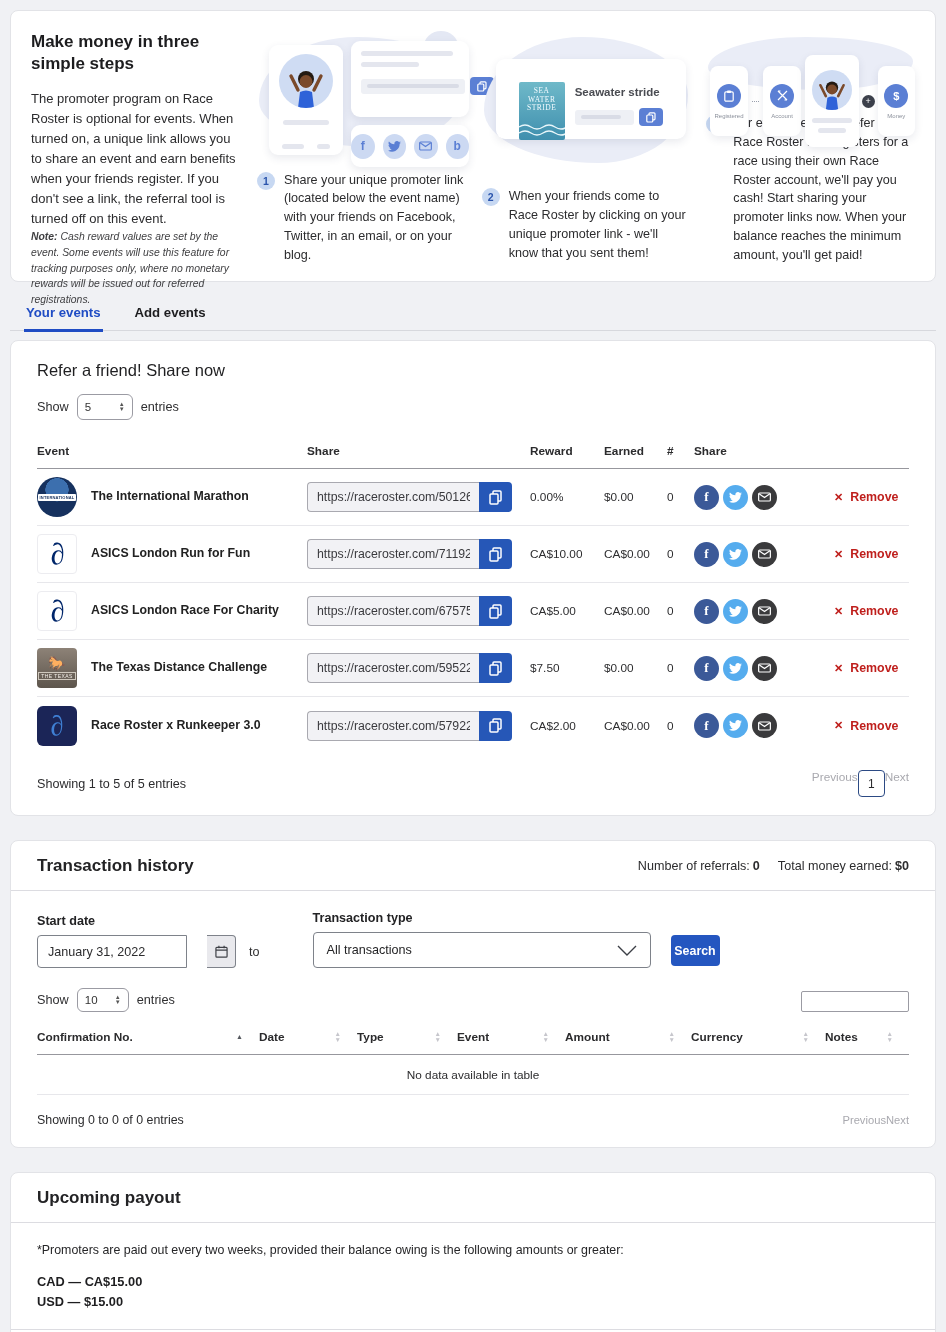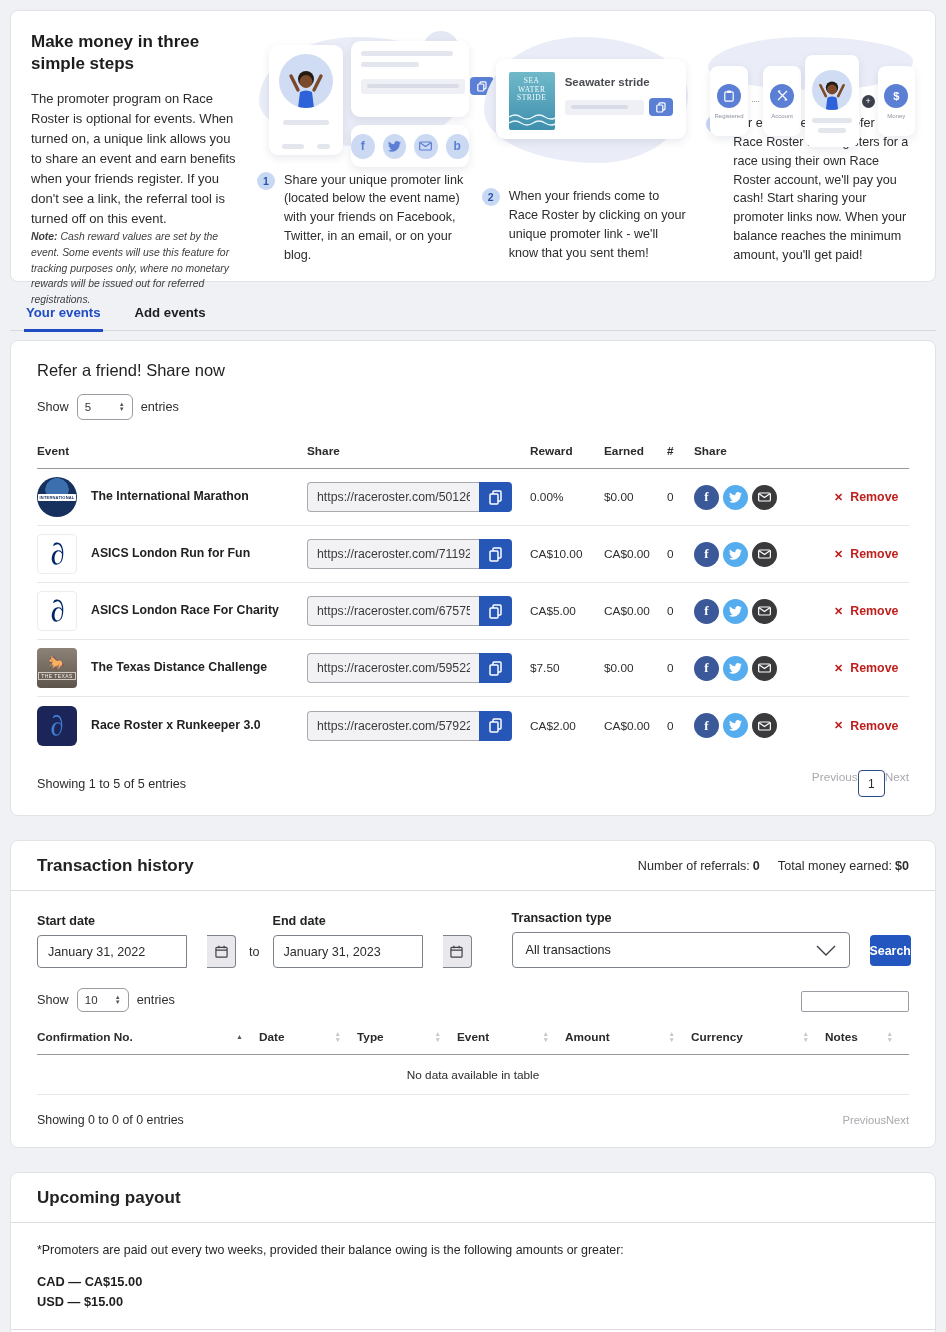"SEA" .s2-card { padding: 13px -> 23px }
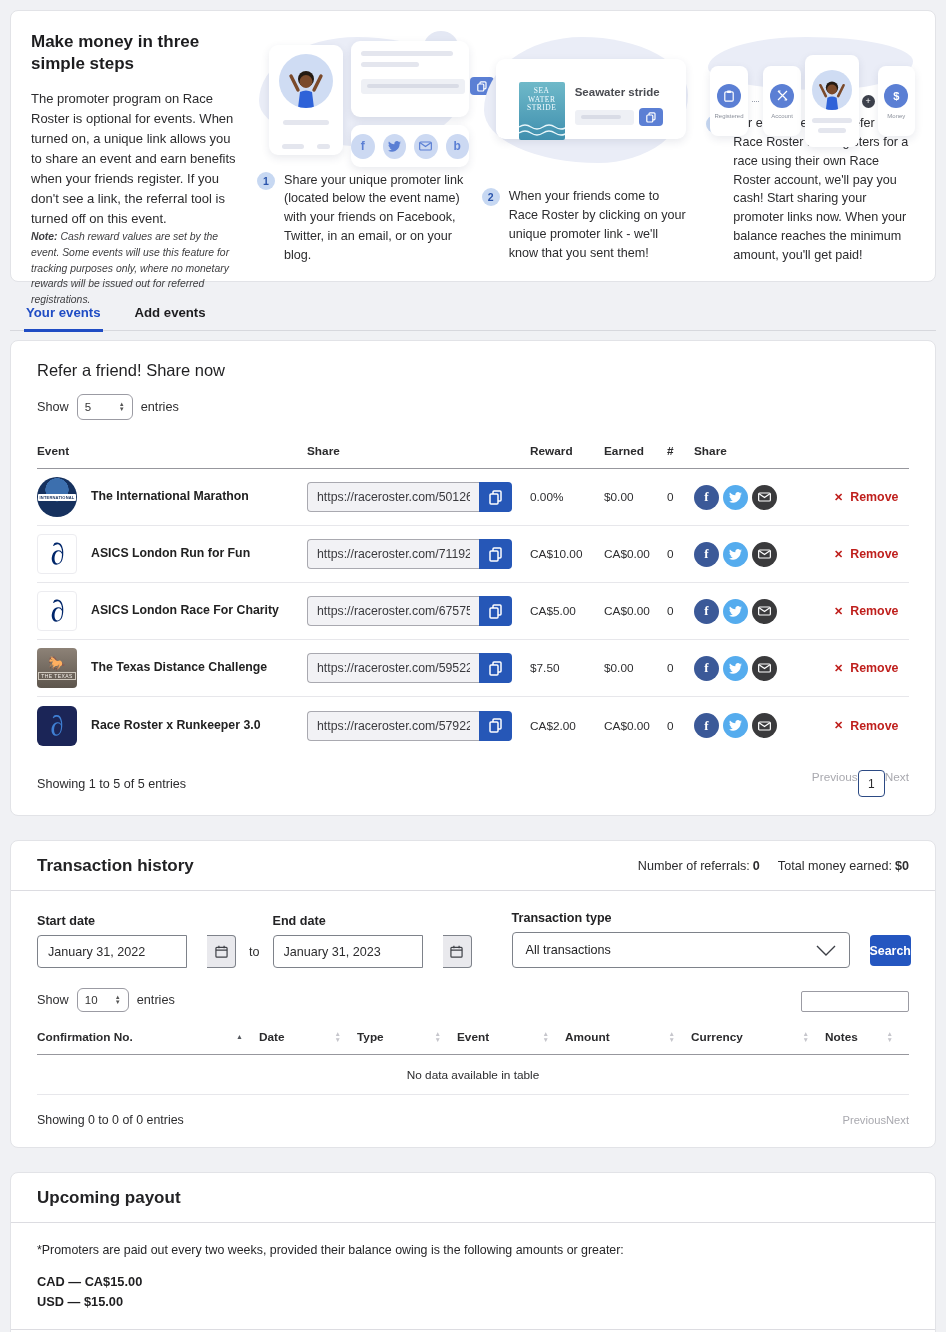"End date" div.fgroup { html: <div> <label>End date</label> <div> <input> <button> <svg> <rect></rect> <path></path> </svg> </button> </div> </div> -> none }
